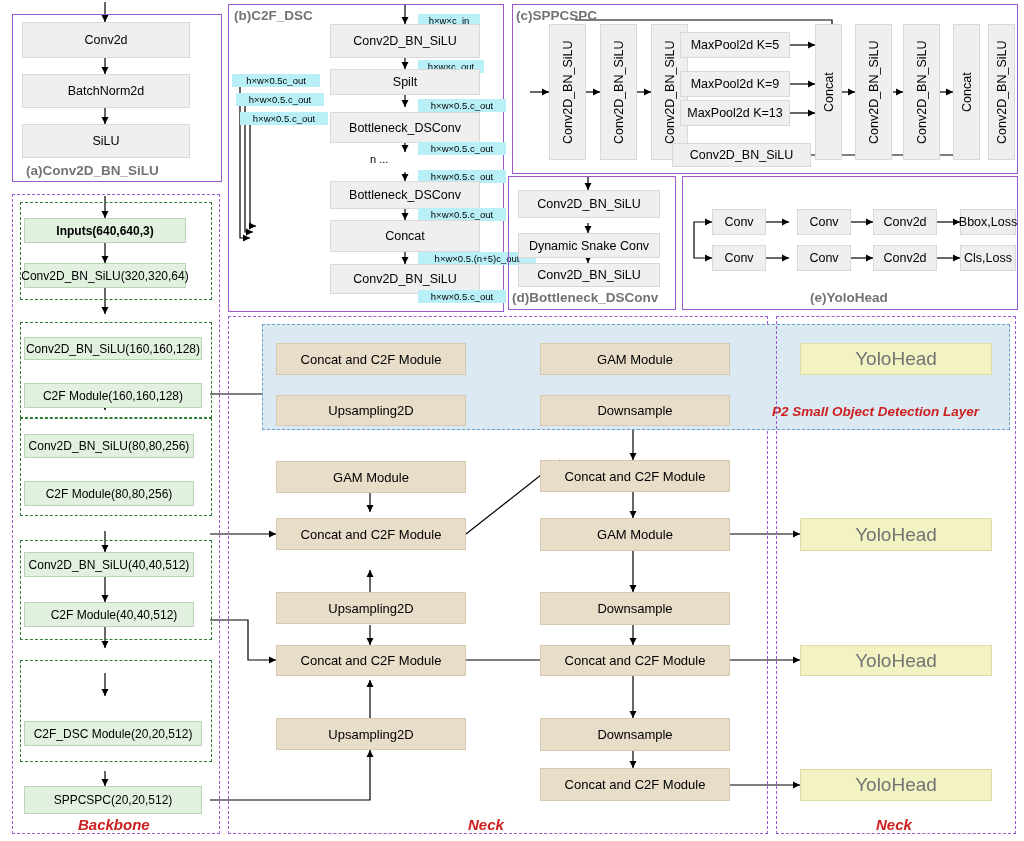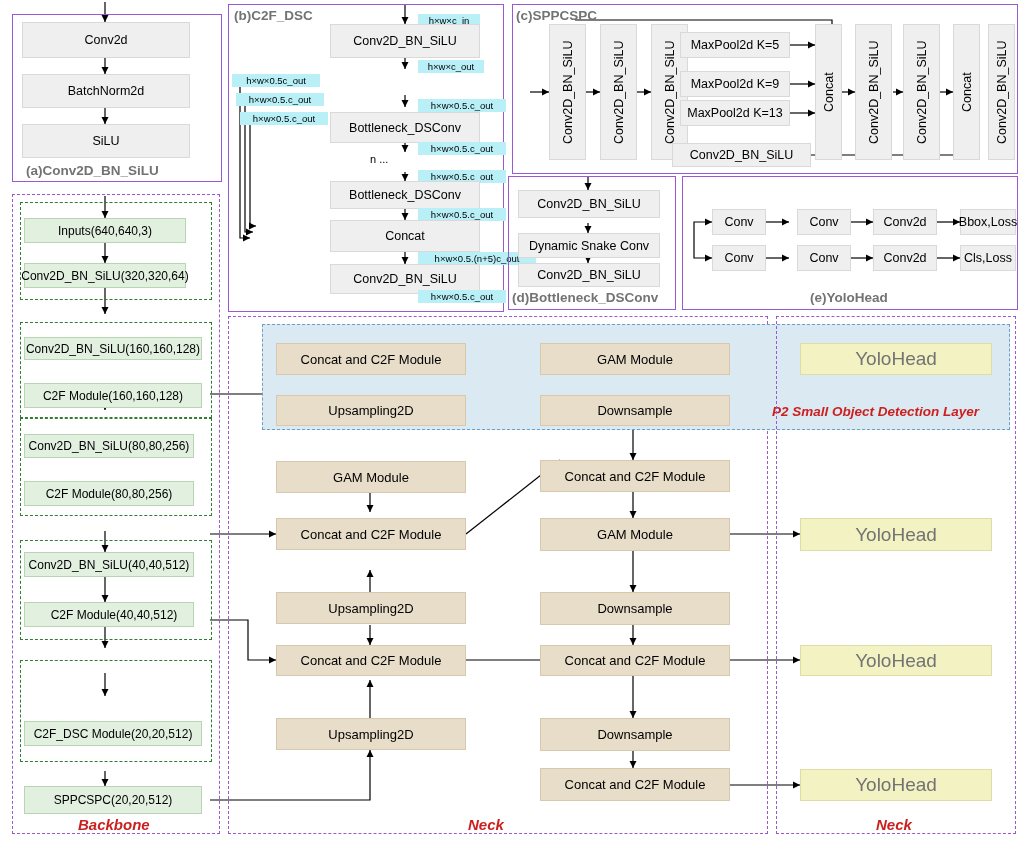"Spilt" div.box { html: none -> <div> <span>Spilt</span> </div> }
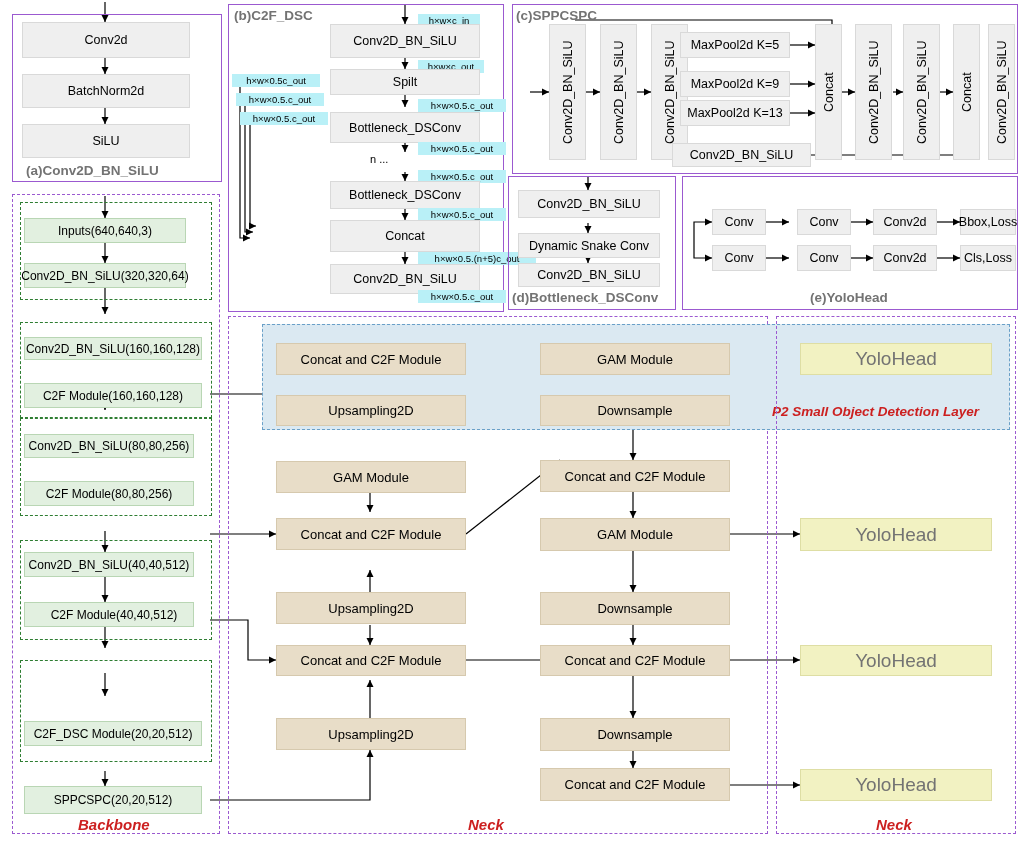"Inputs(640,640,3)" div.box { font-weight: none -> bold }
